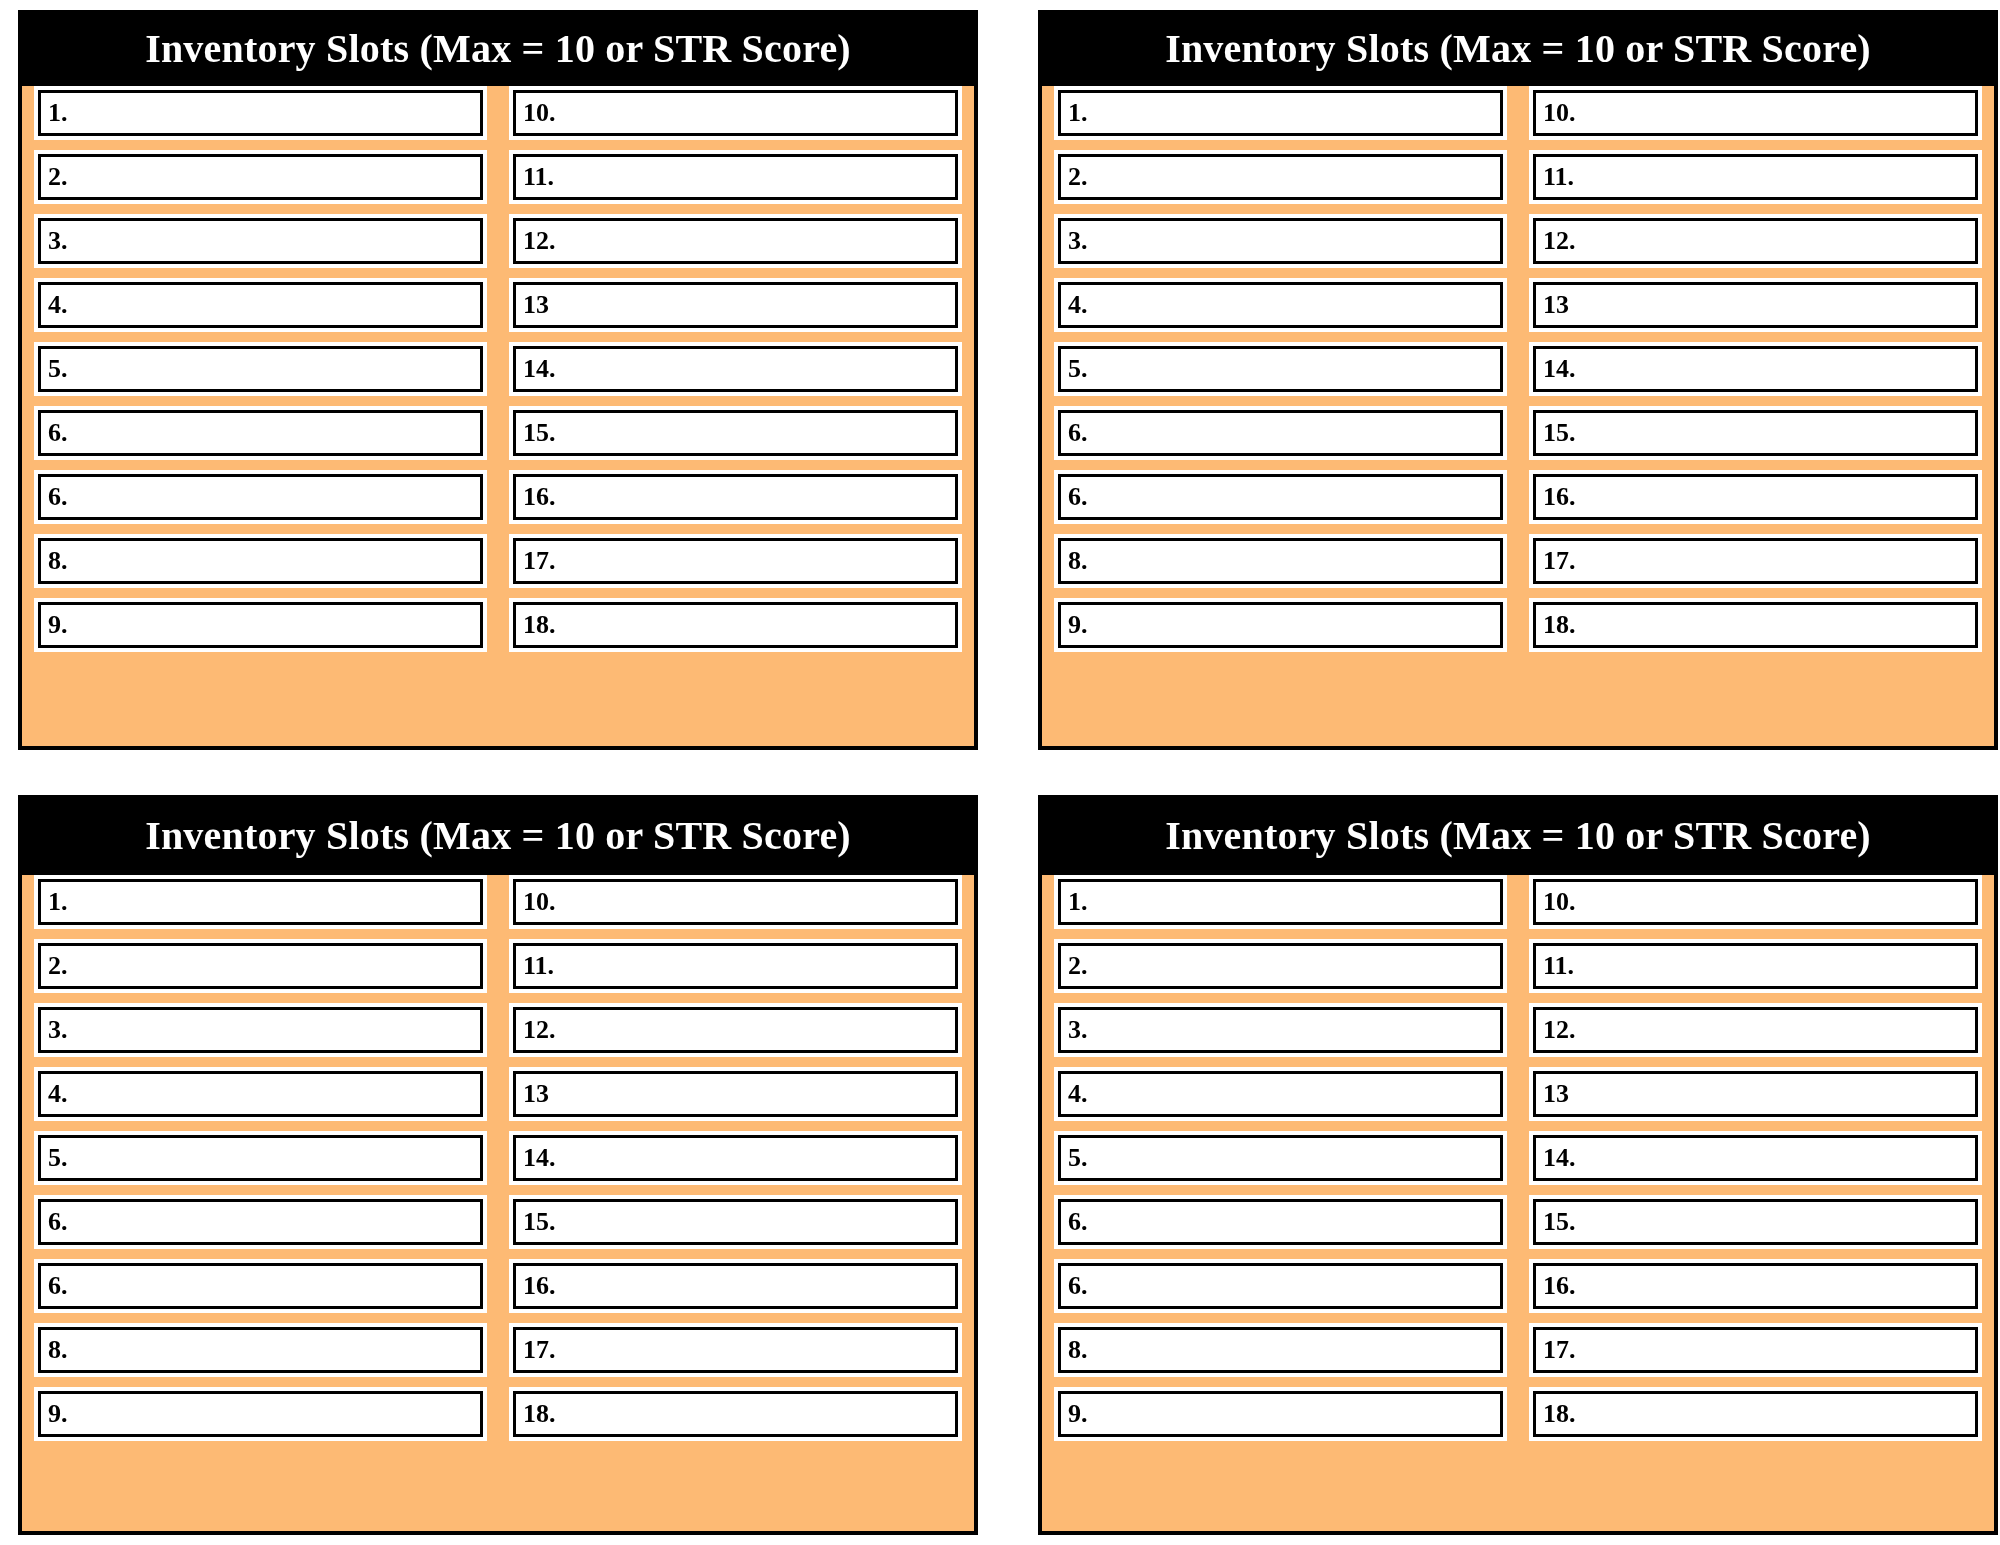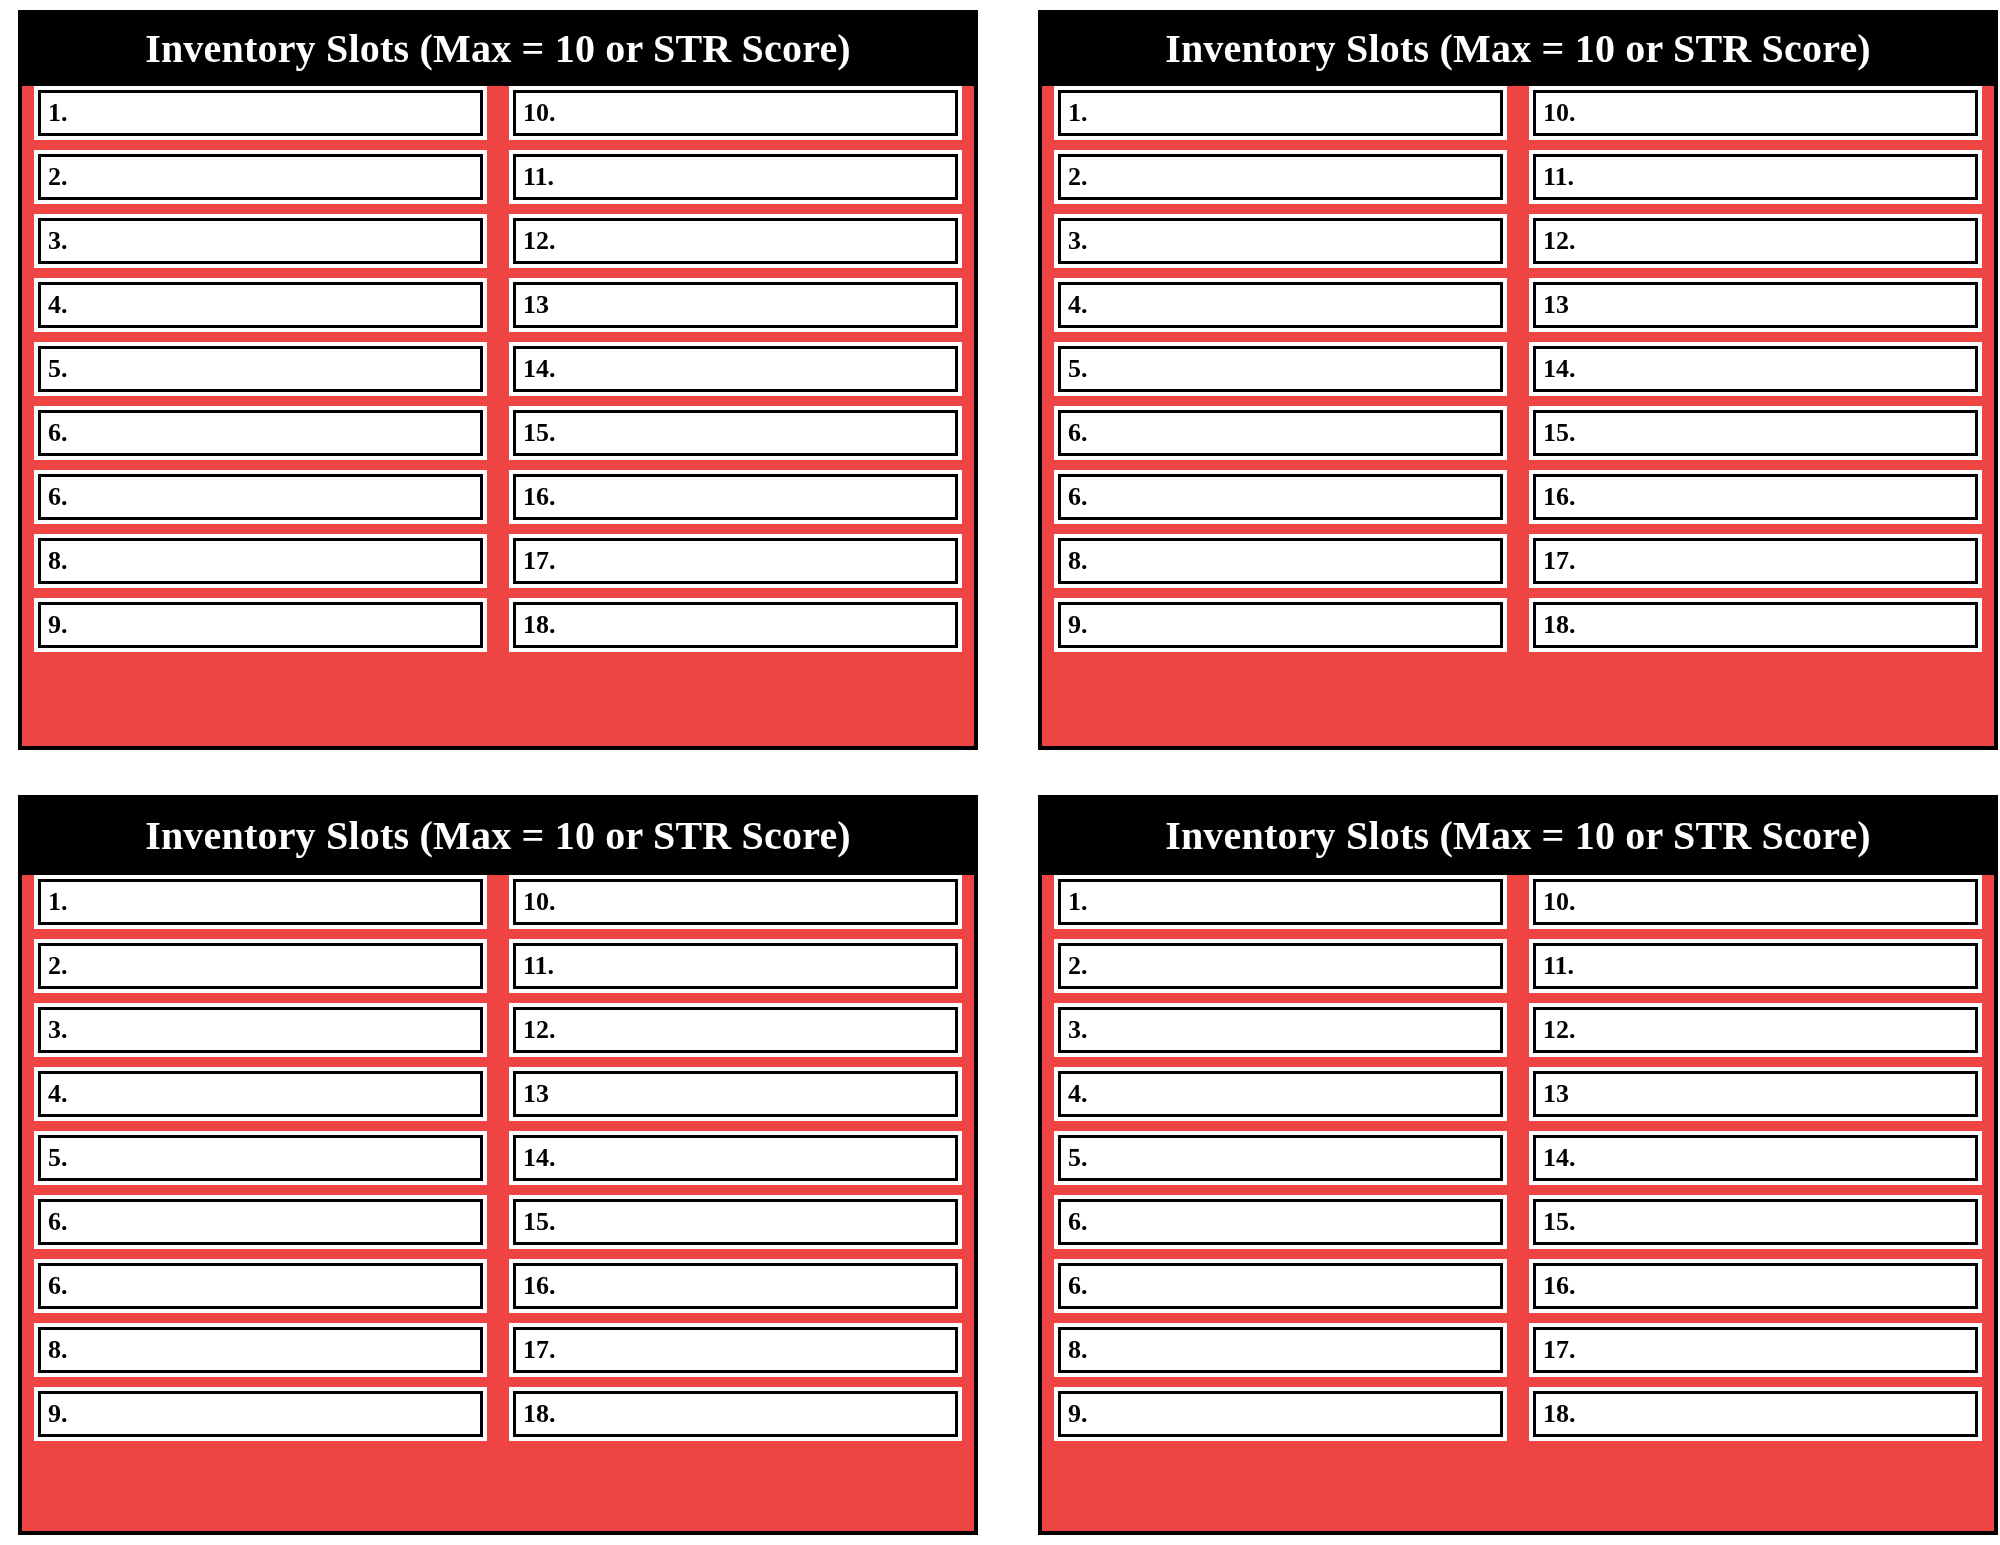"Inventory Slots (Max = 10" .card { background: #ef4444 -> #fdba74 }
